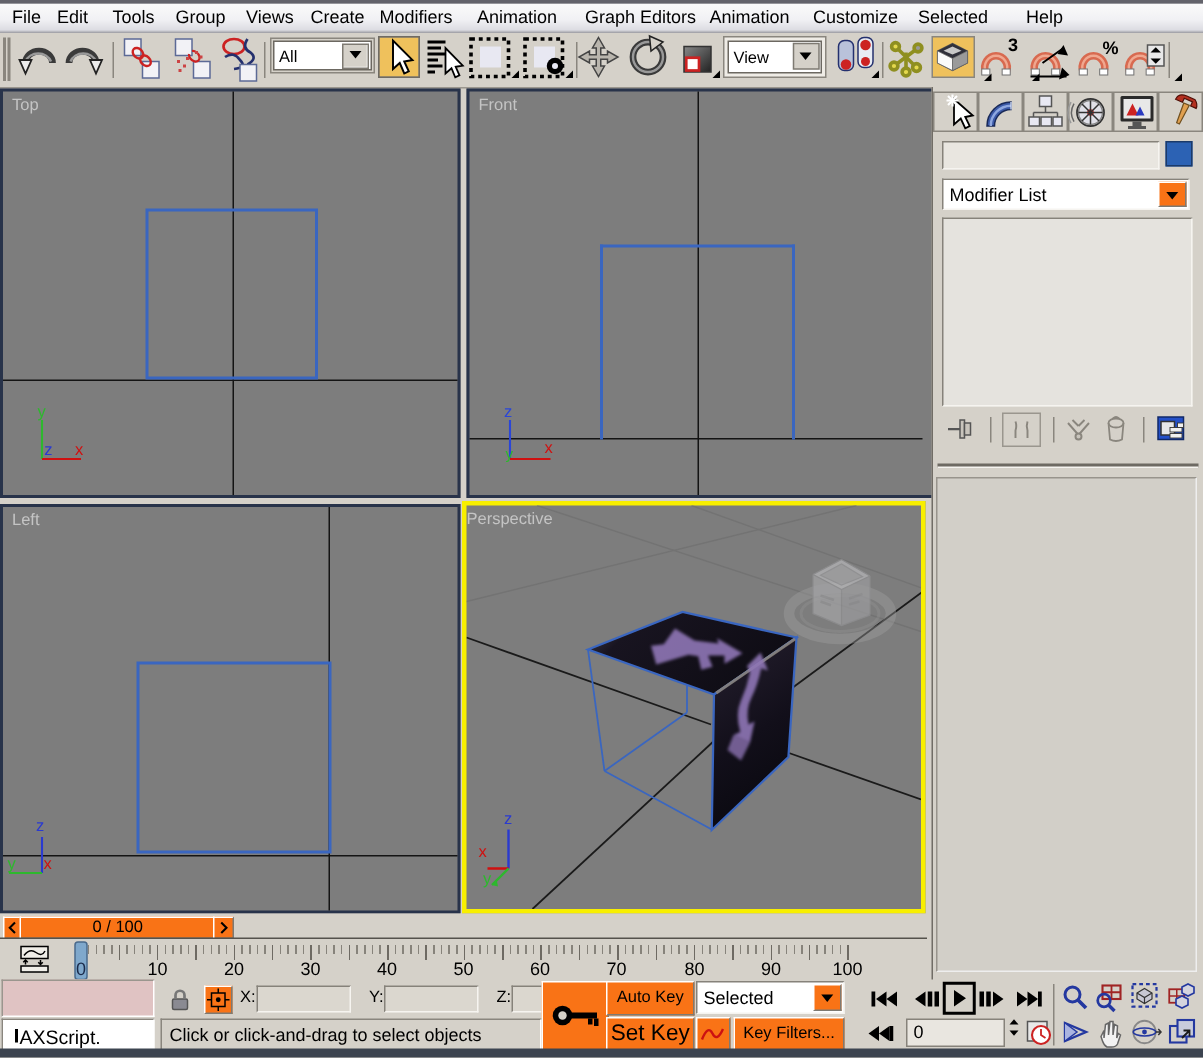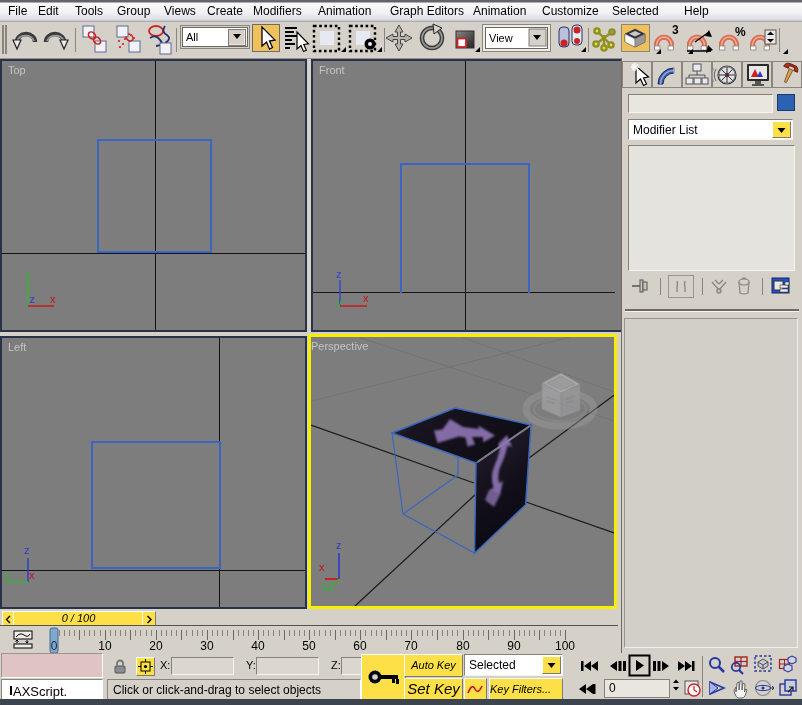"0 / 100" .btn { background: #fde047 -> #f97316; font-style: italic -> none }
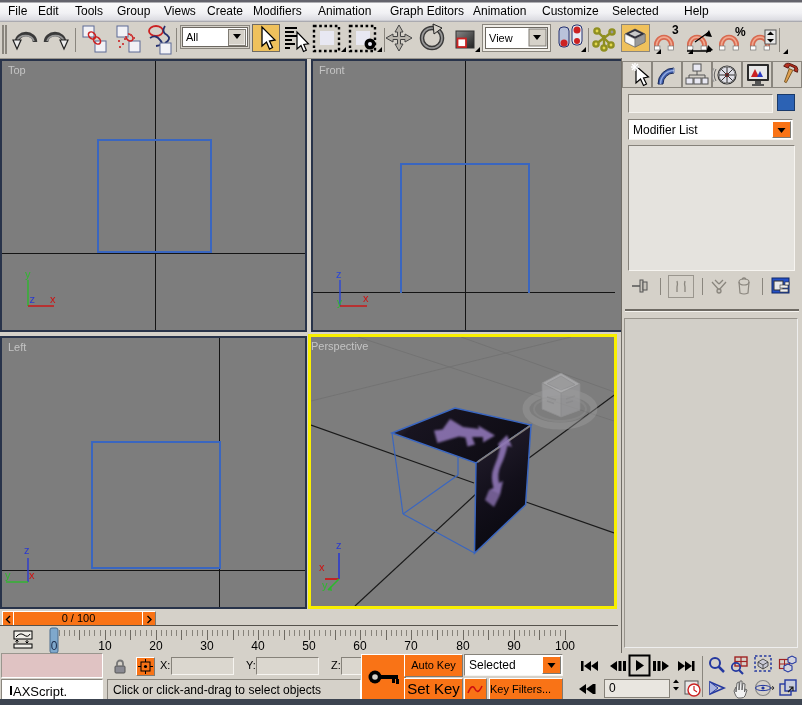"Key Filters..." div.btn { text-align: none -> center }
